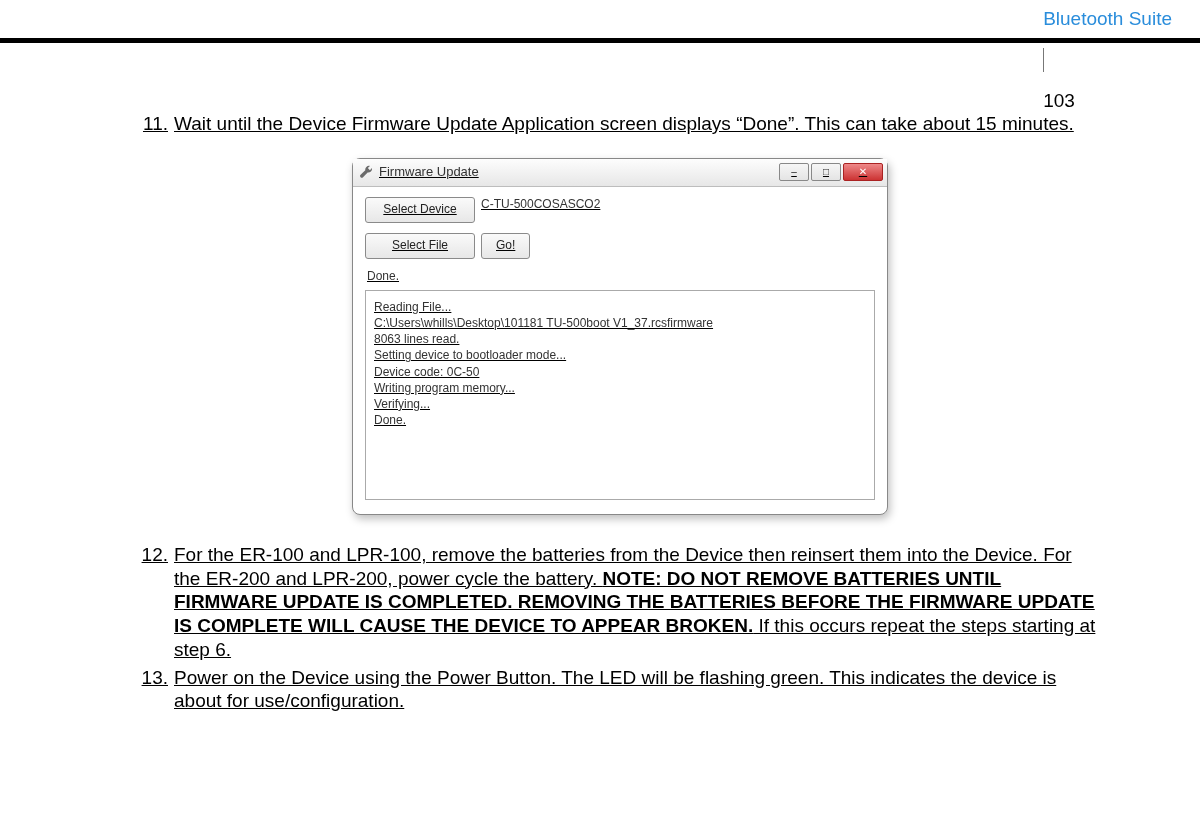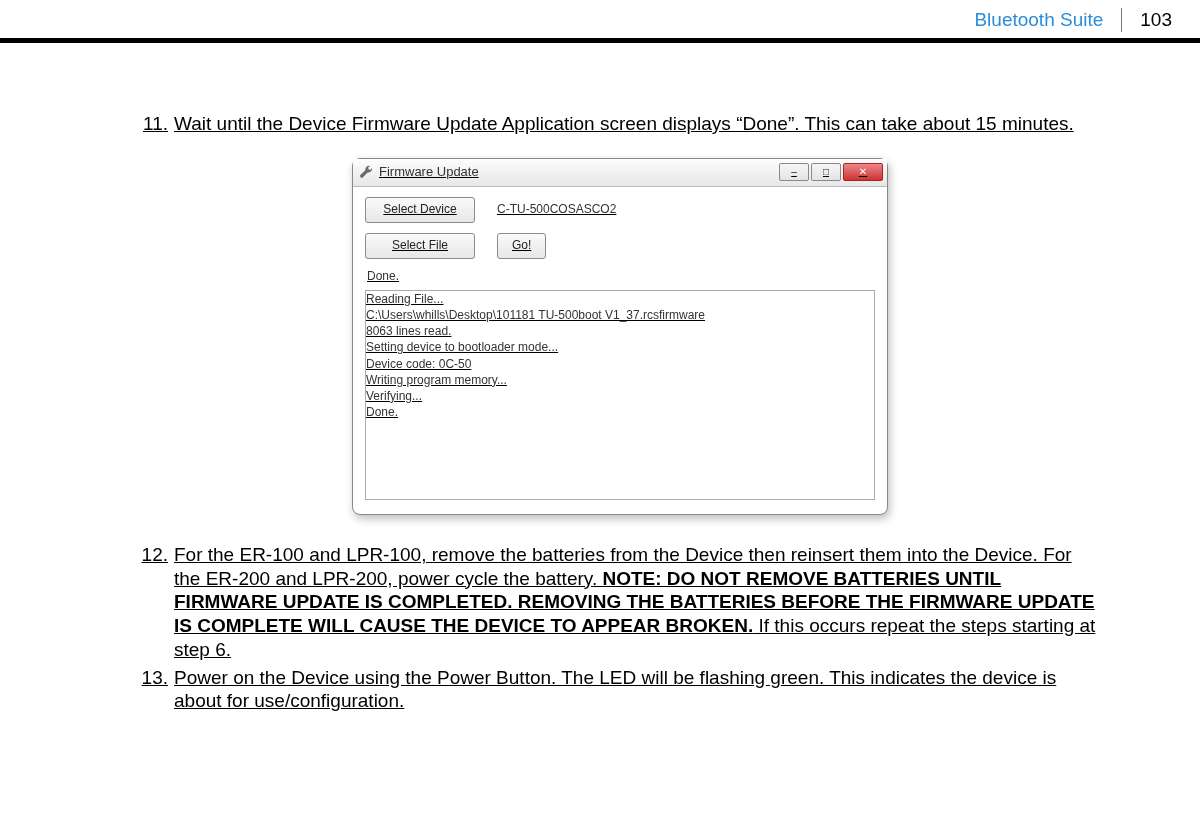"Bluetooth Suite" .header-section { align-items: center -> none; flex-direction: none -> column }
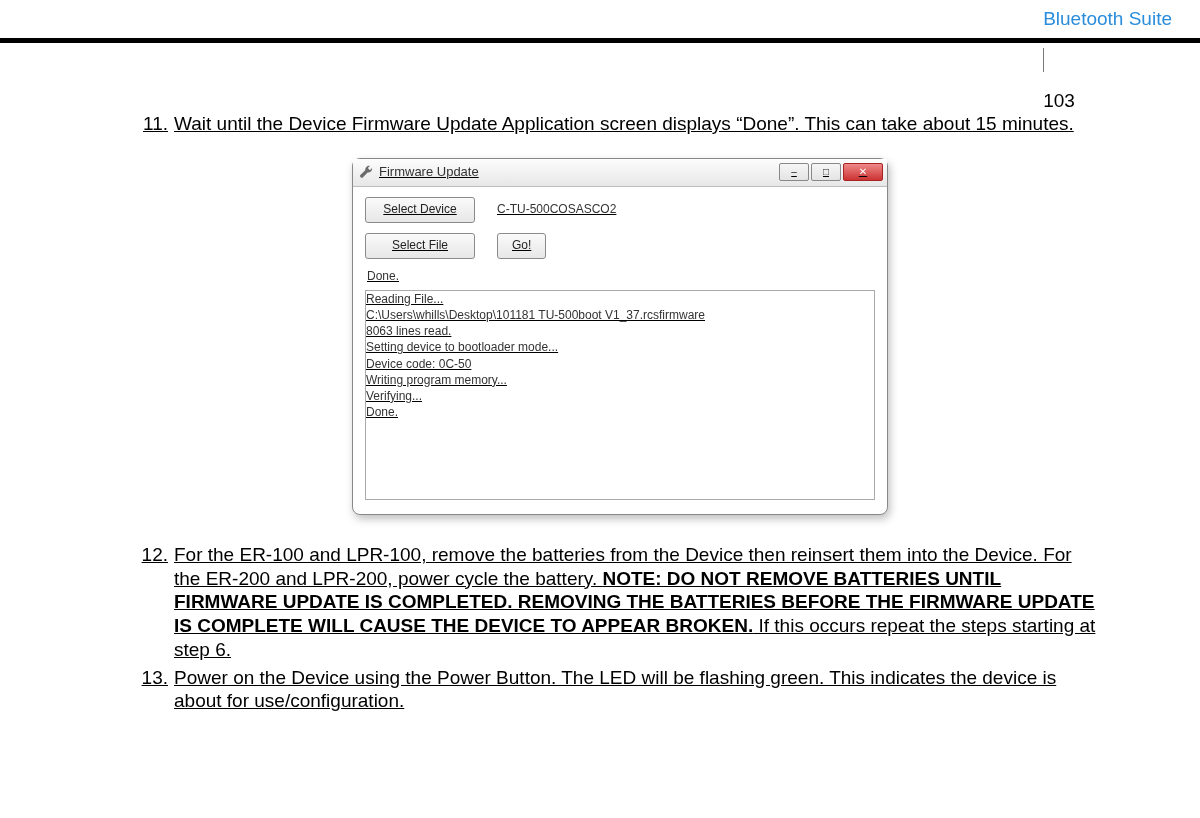"Select Device" .form-row { align-items: center -> flex-start; gap: 22px -> 6px }
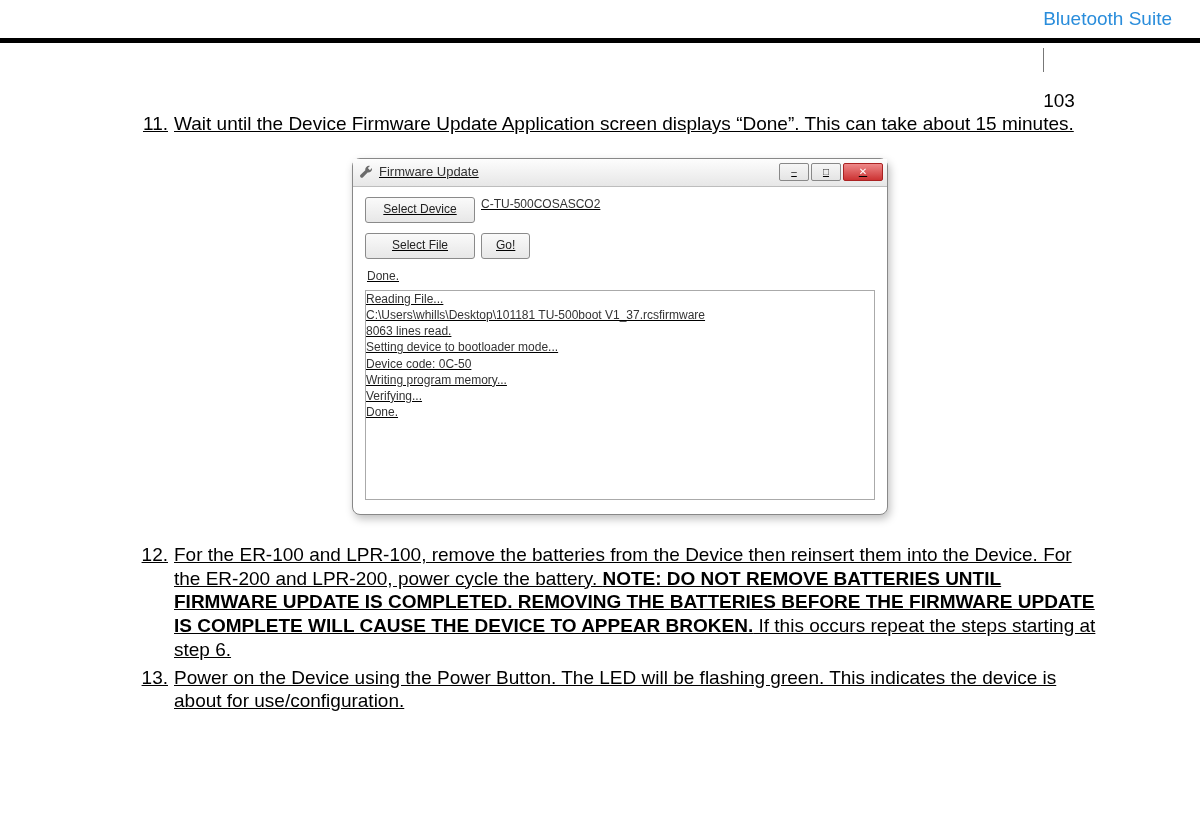"Reading File..." .log { padding: 0 -> 8px }
